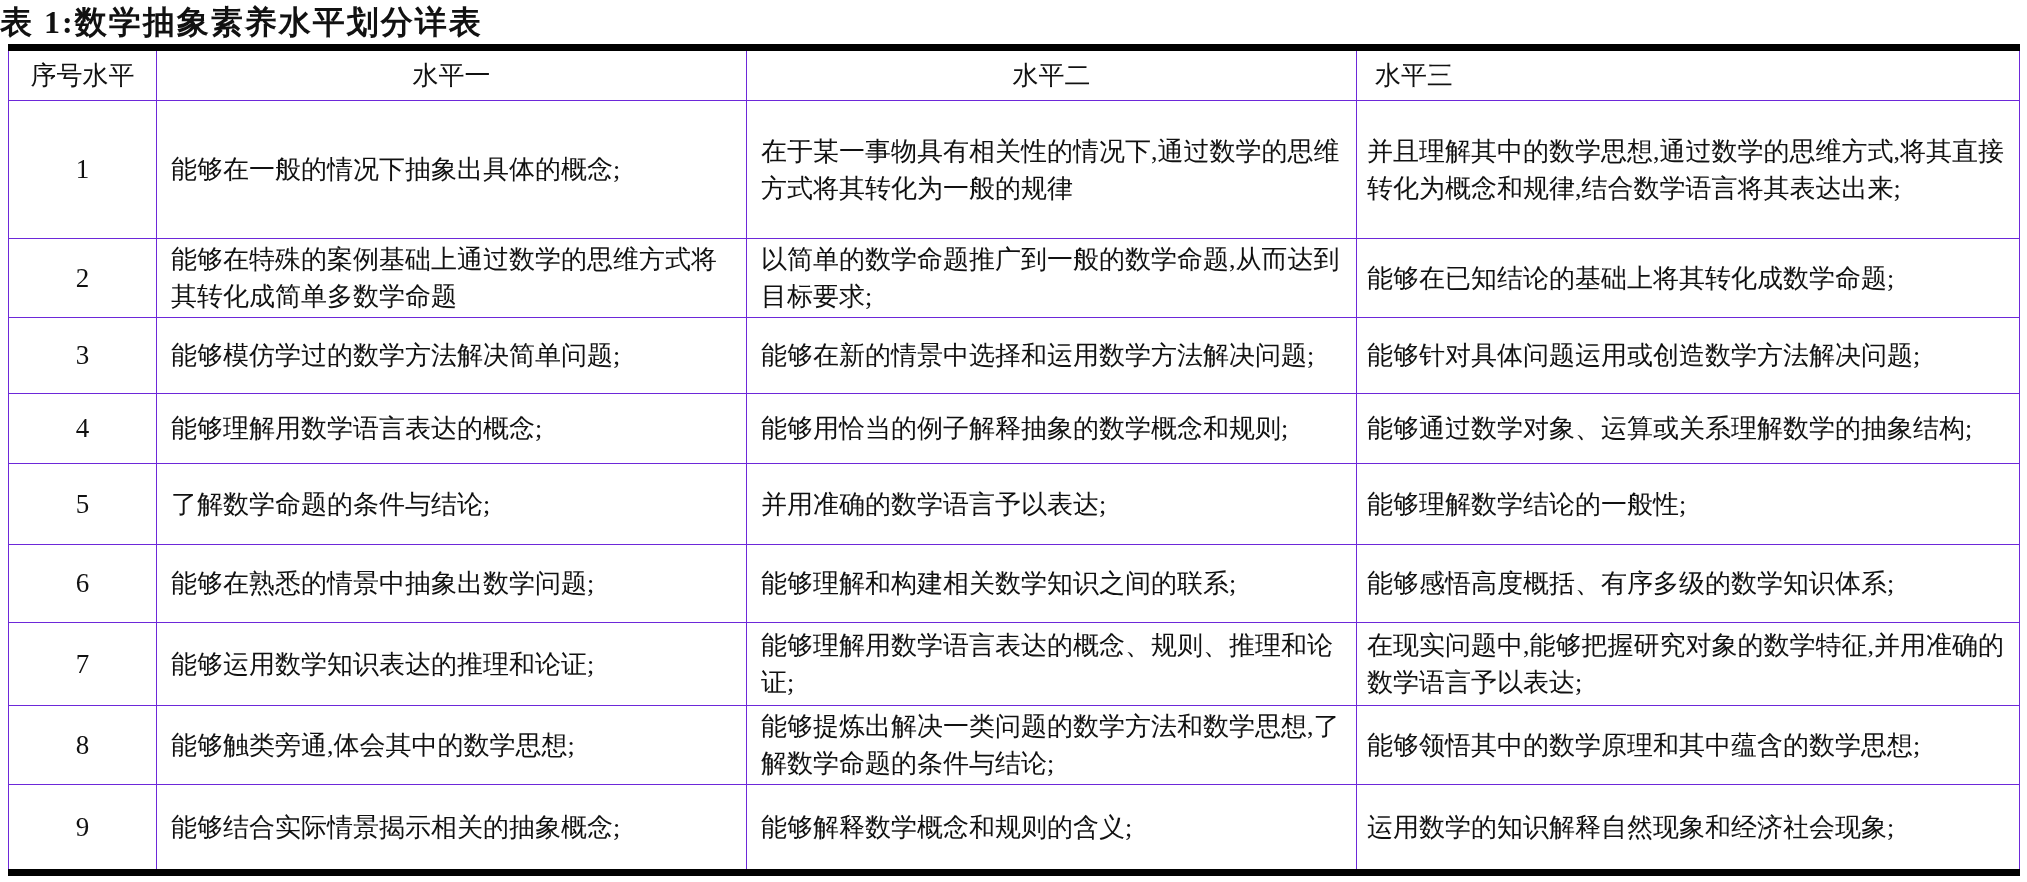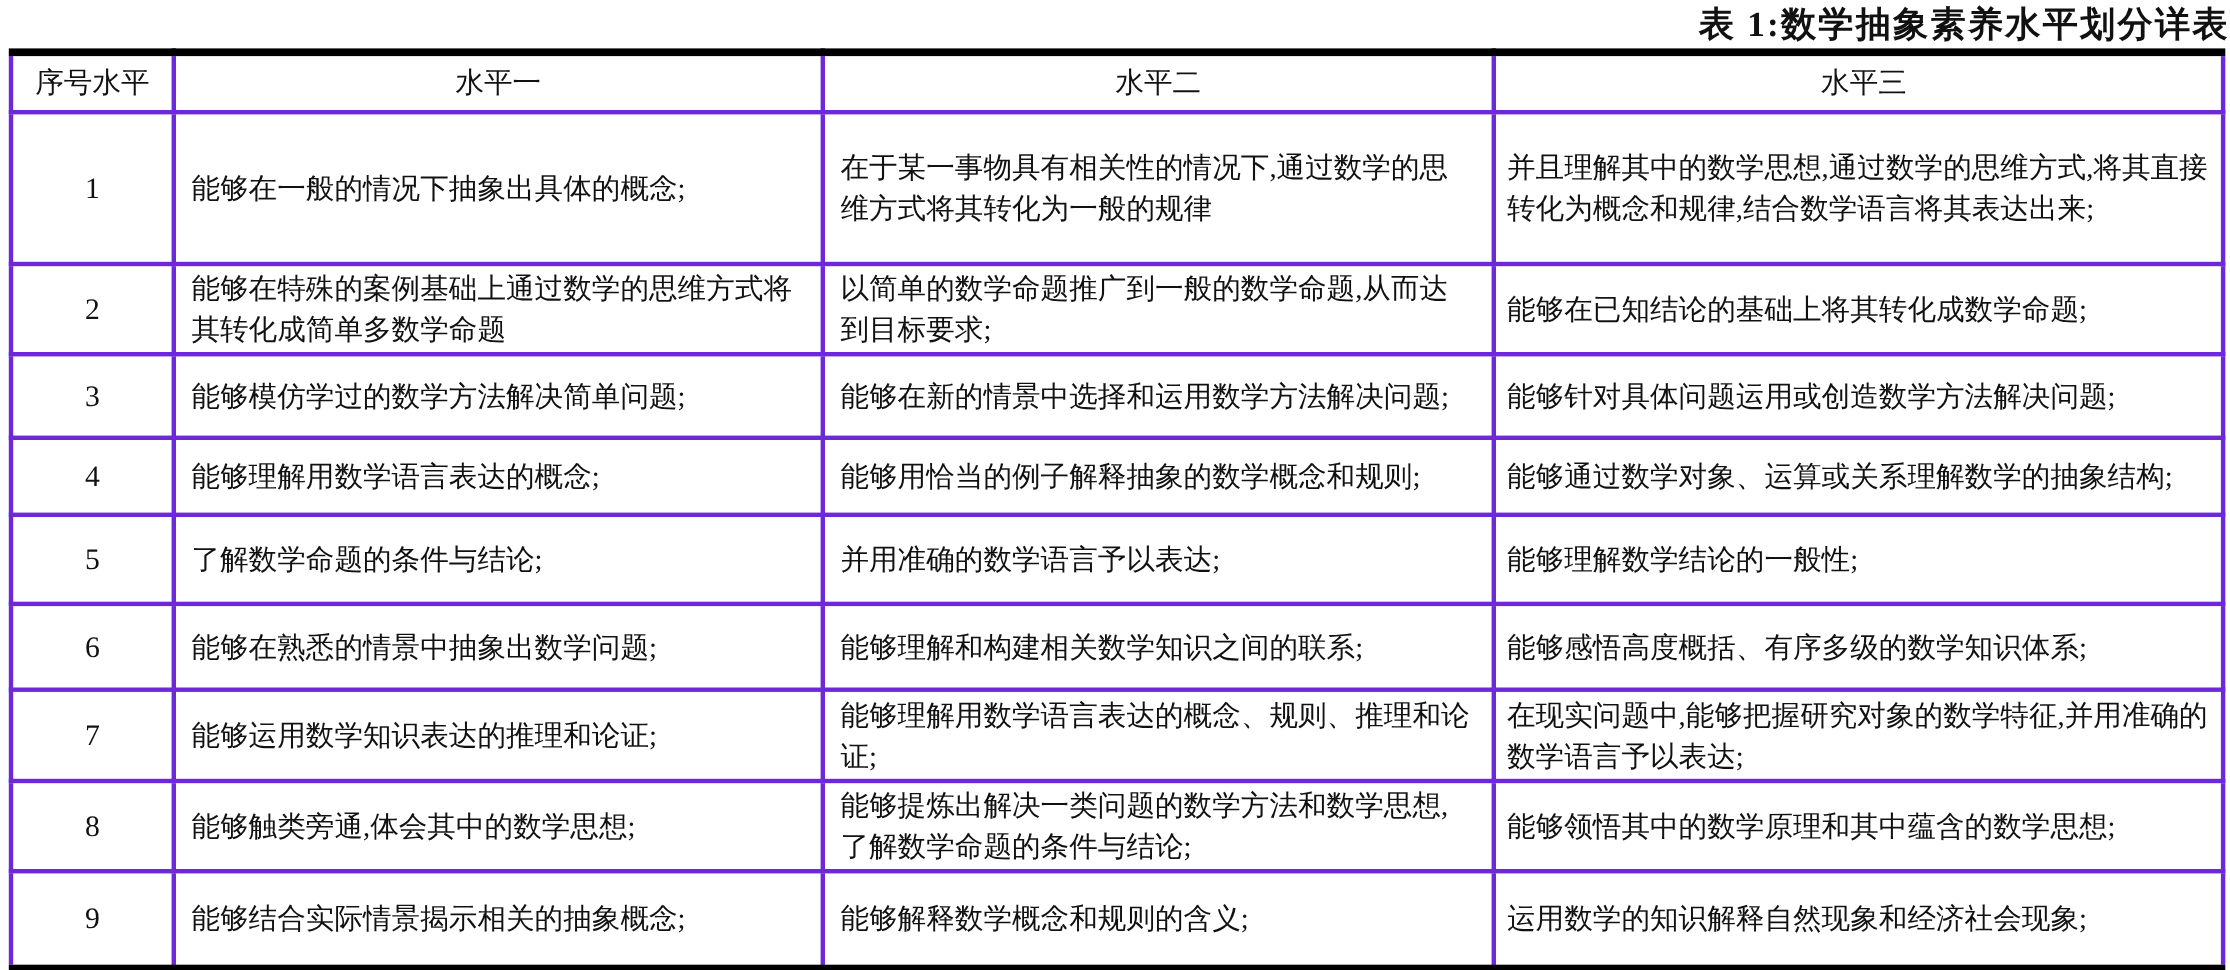"表 1:数学抽象素养水平划分详表" .page-title { text-align: right -> left }
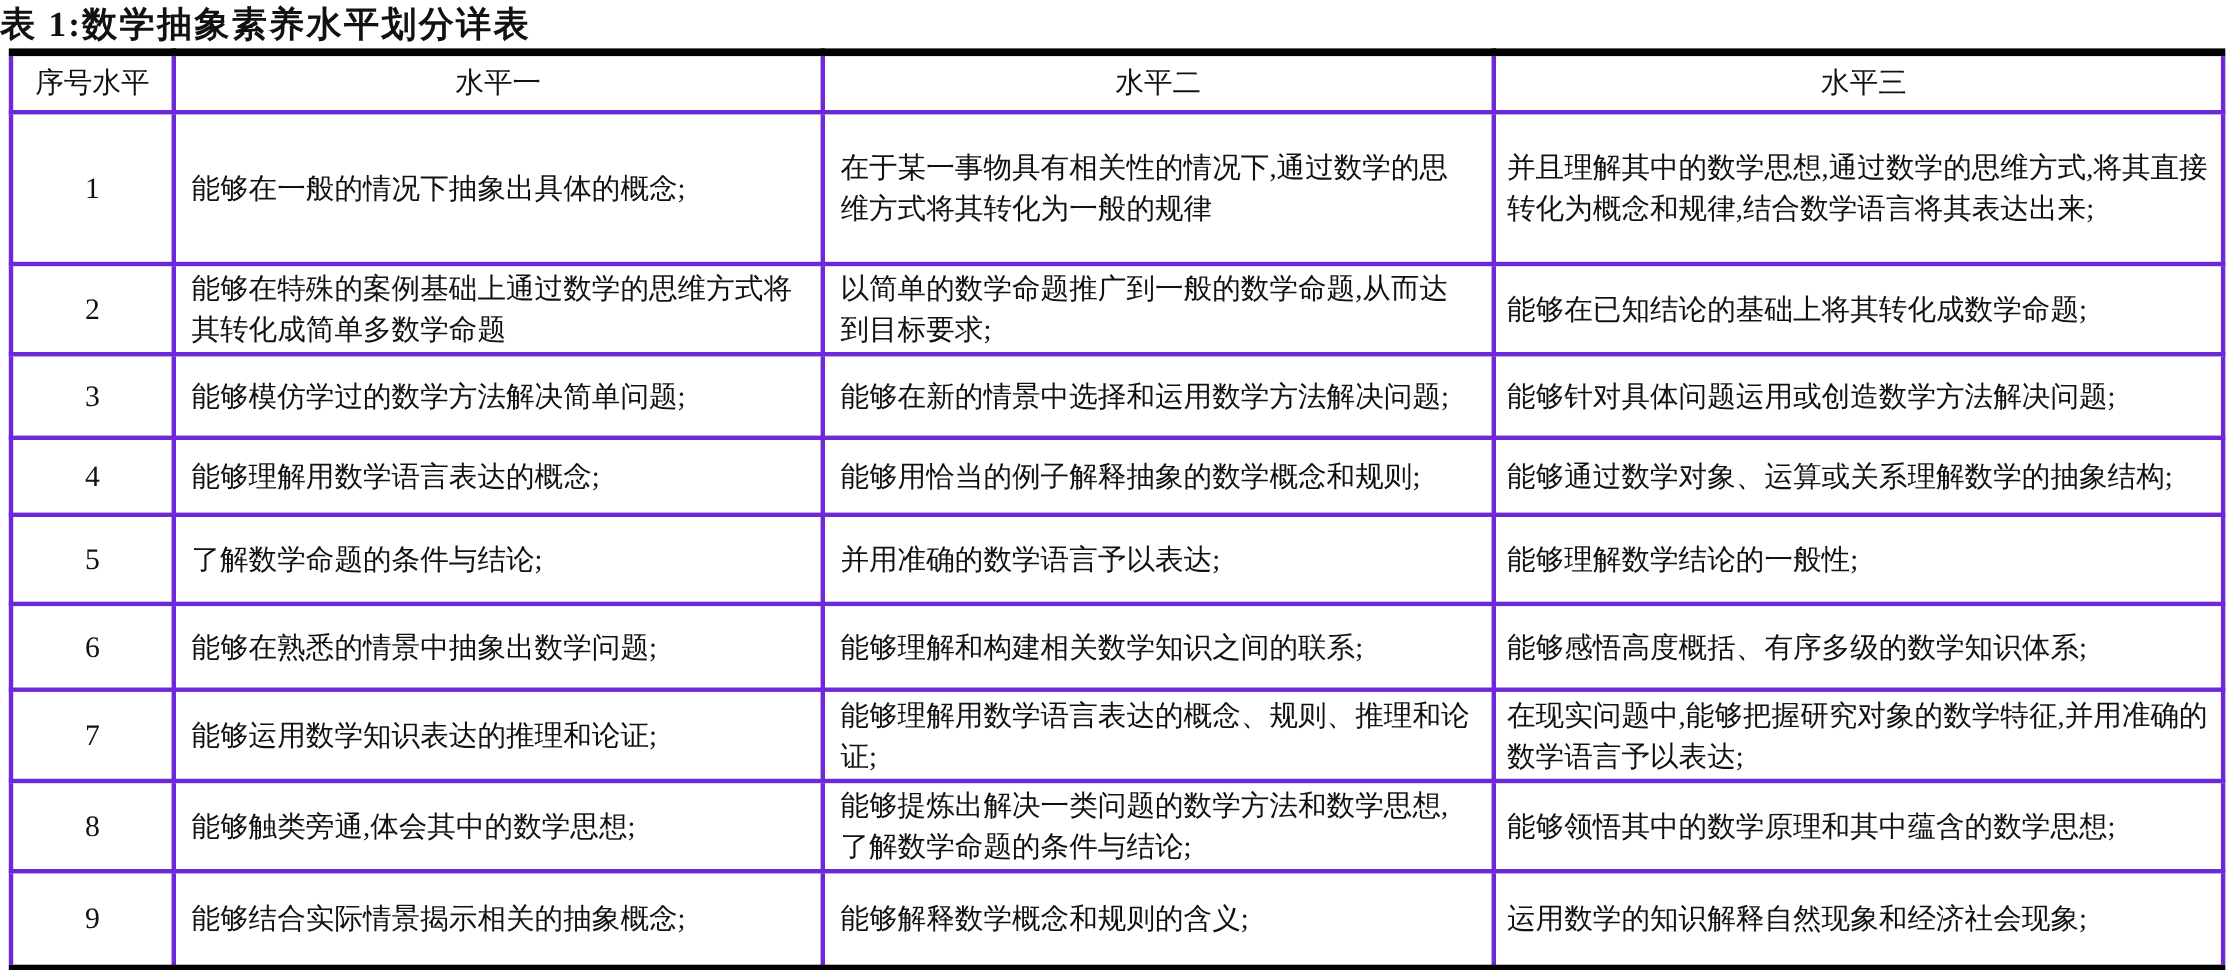"序号水平" th, td { border: 4px solid #6d28d9 -> 1px solid #6d28d9 }
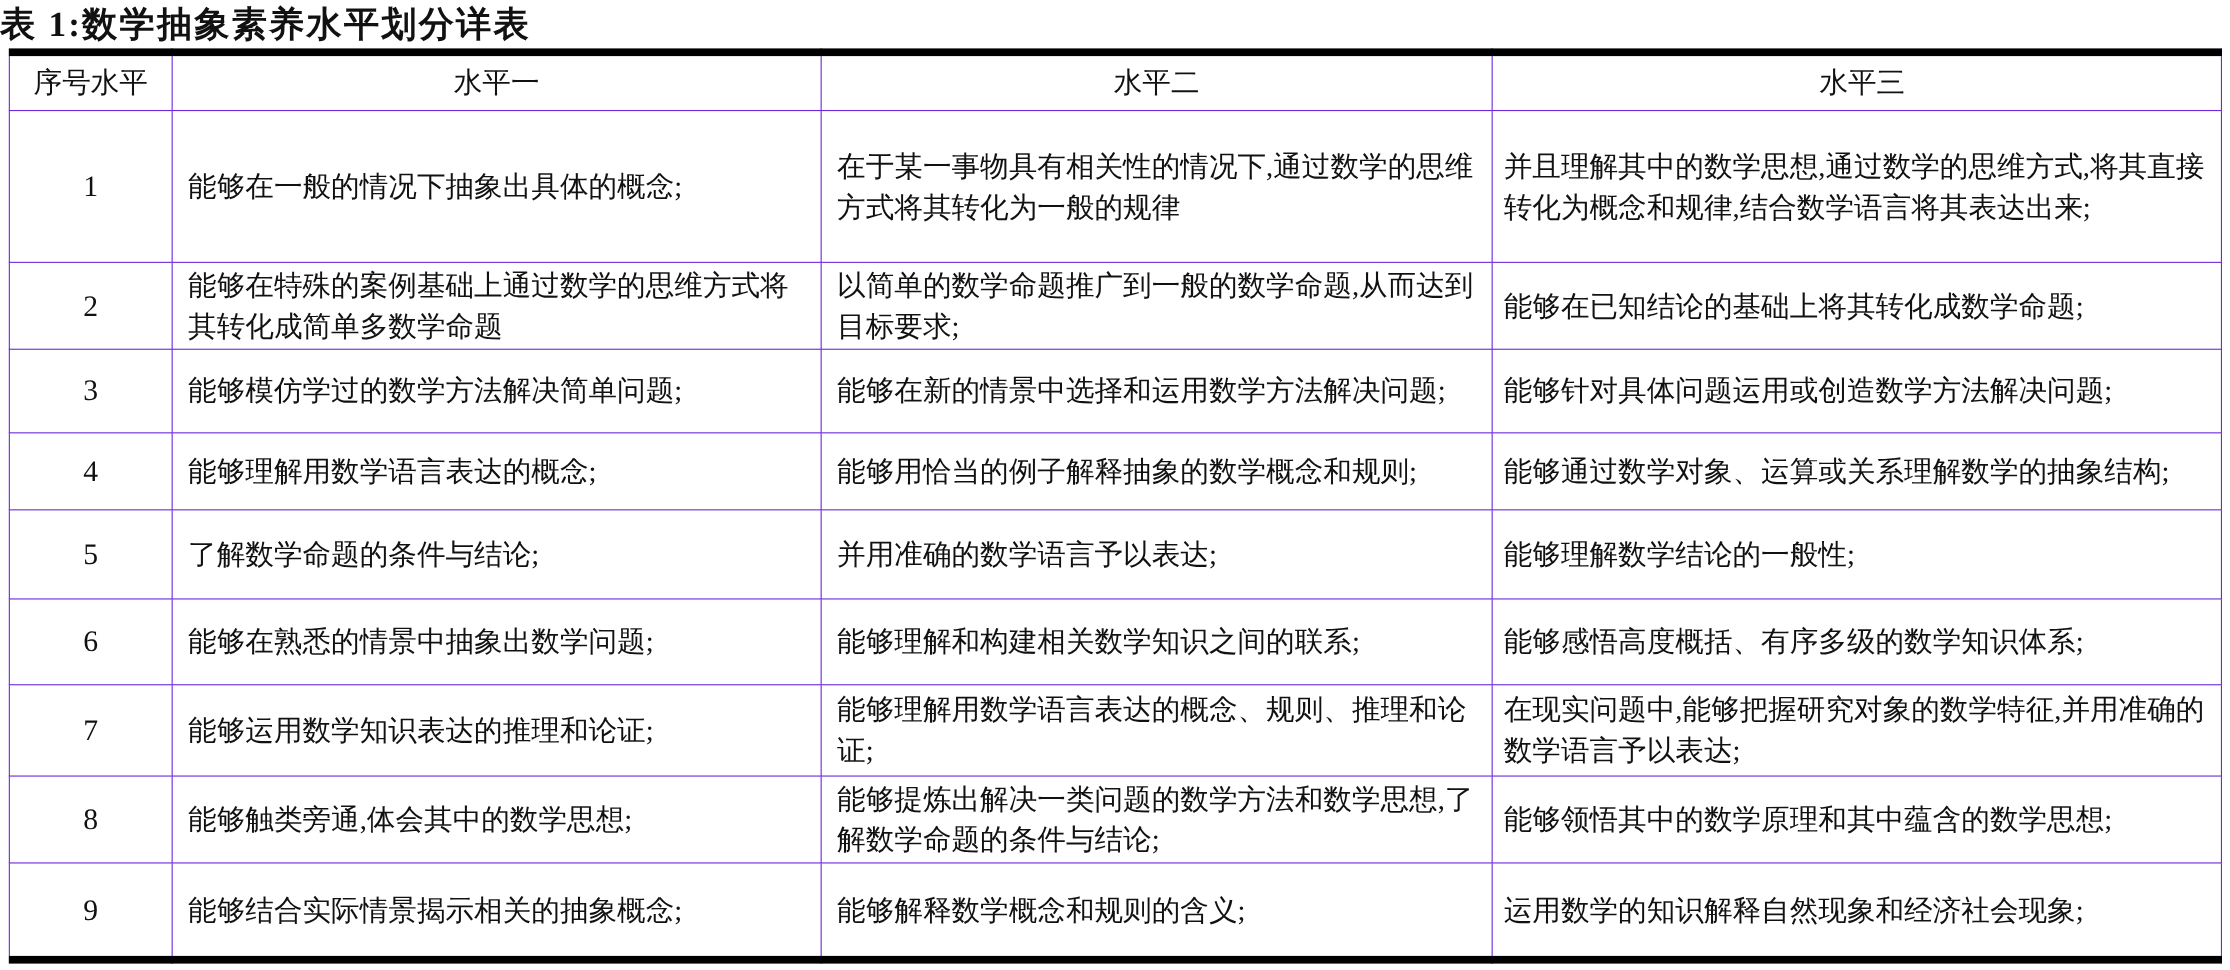"水平三" th.th-left { text-align: center -> left }
